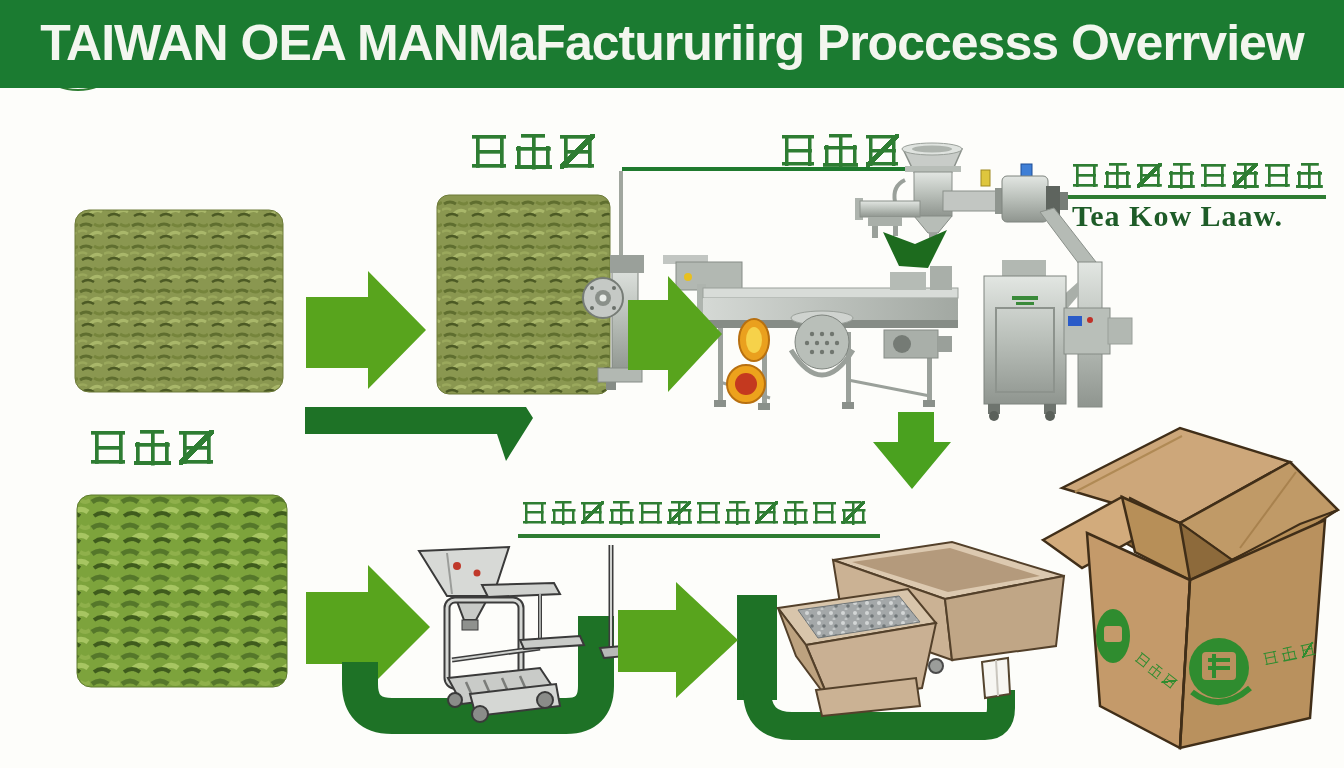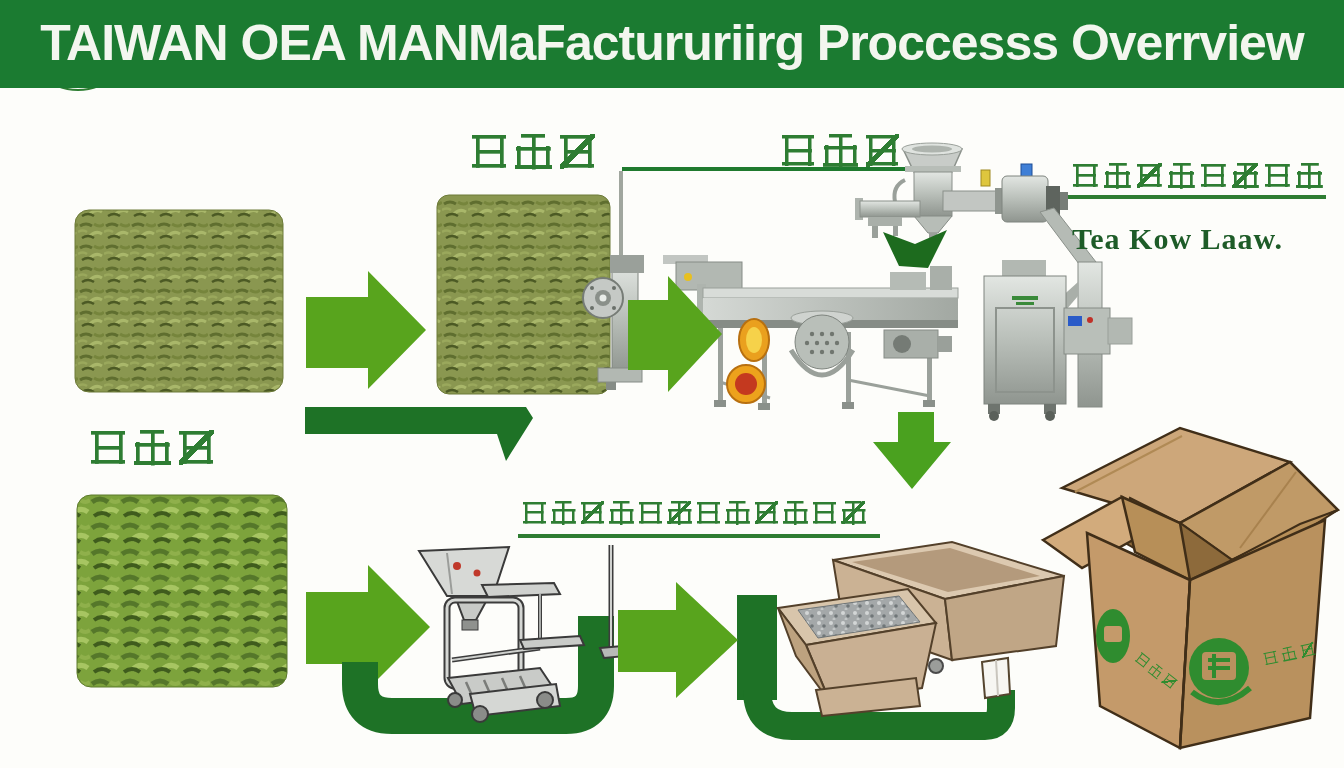"Tea Kow Laaw." .en-label { margin-top: 23px -> none }
